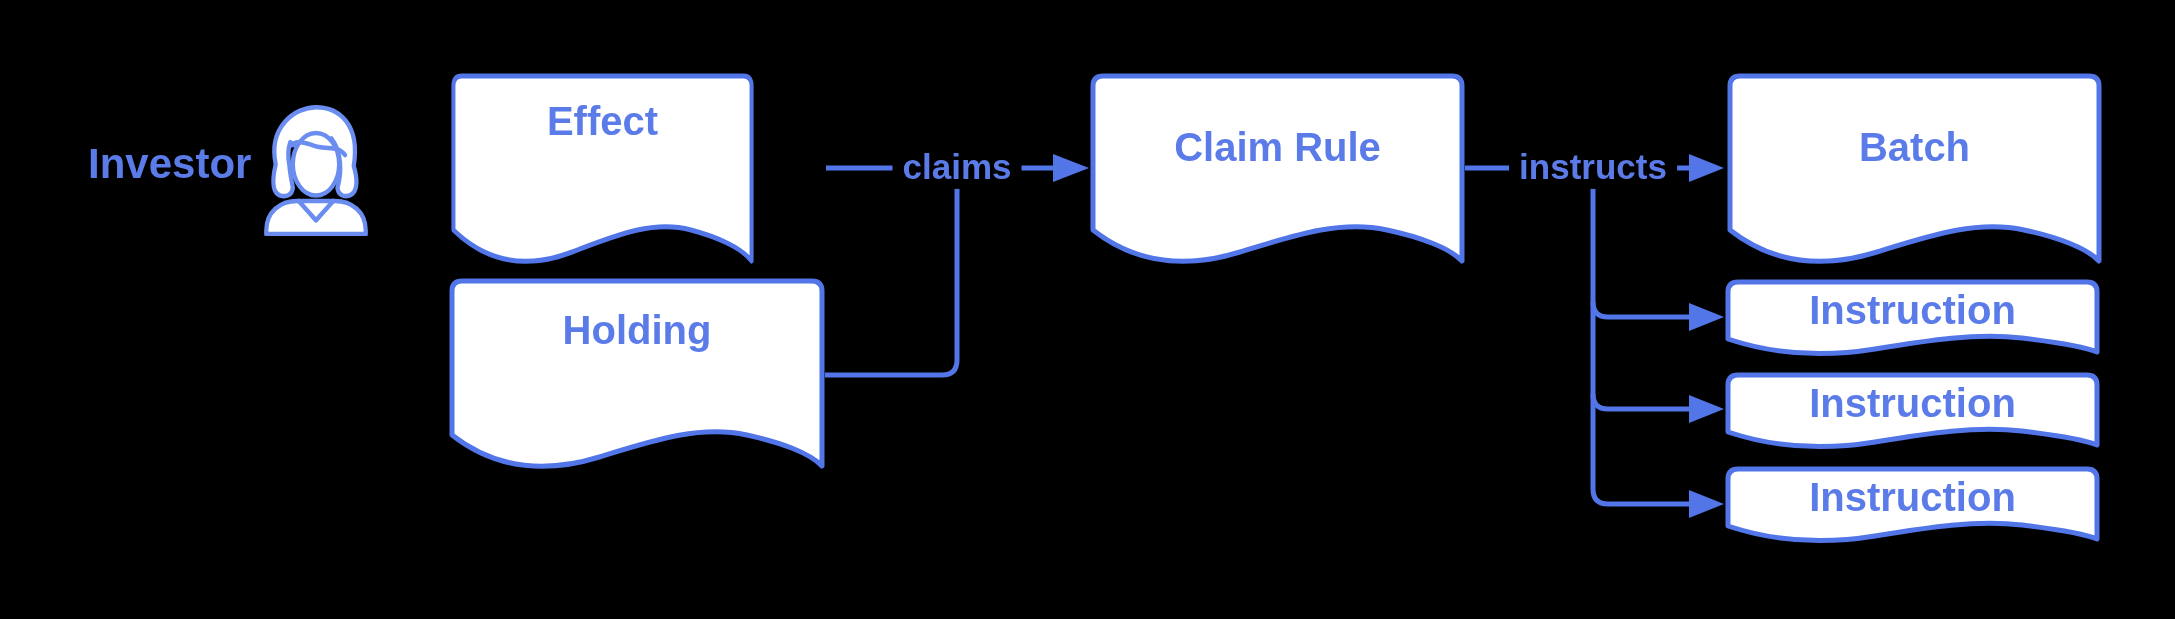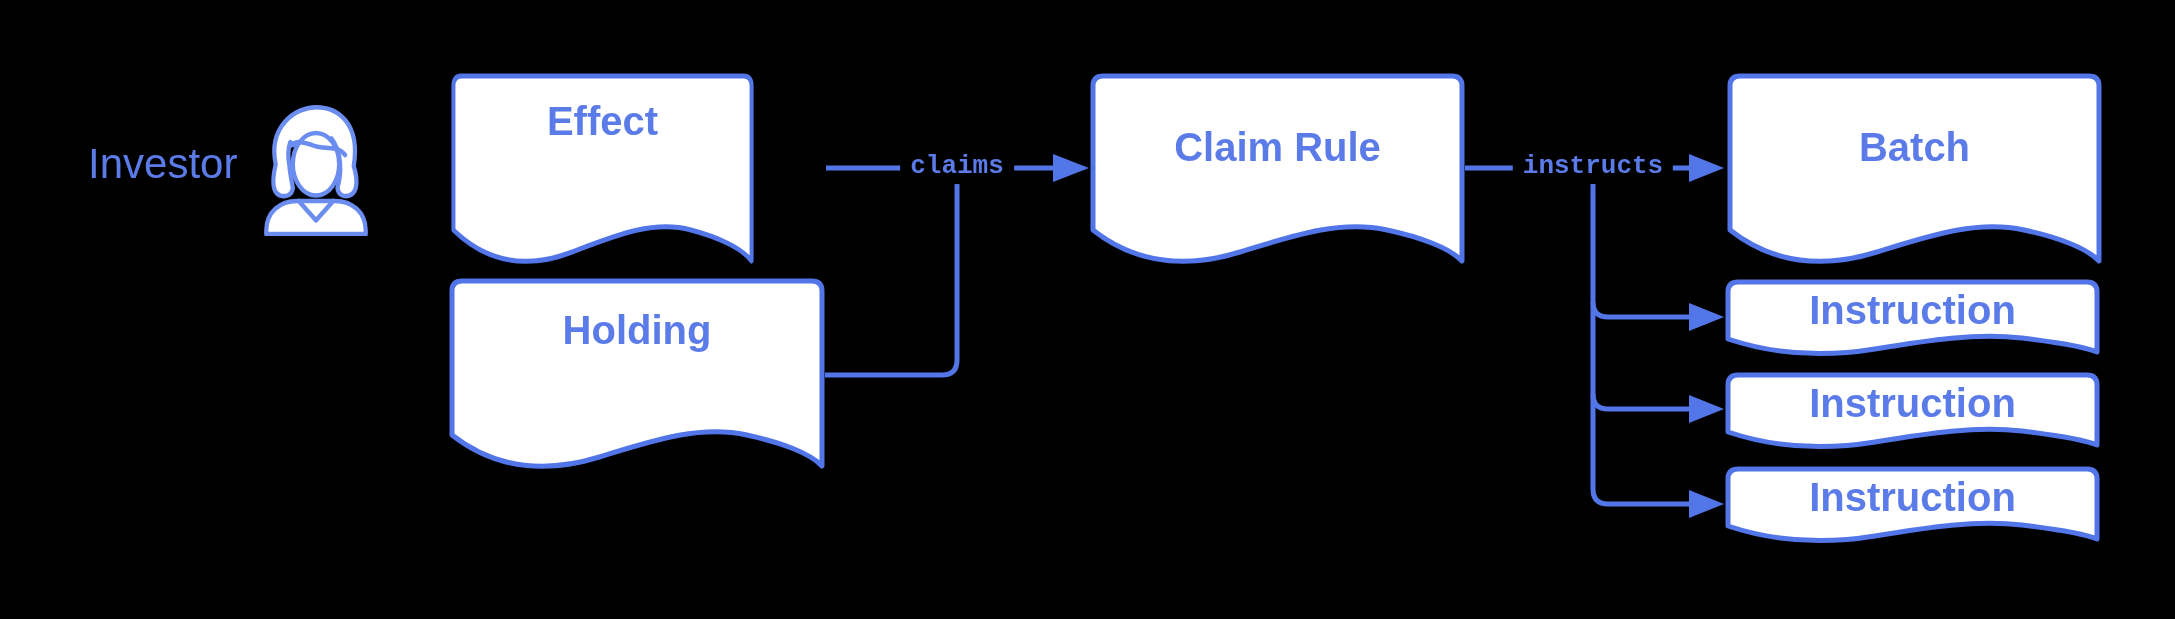"Investor" .actor-label { font-weight: 400 -> 700 }
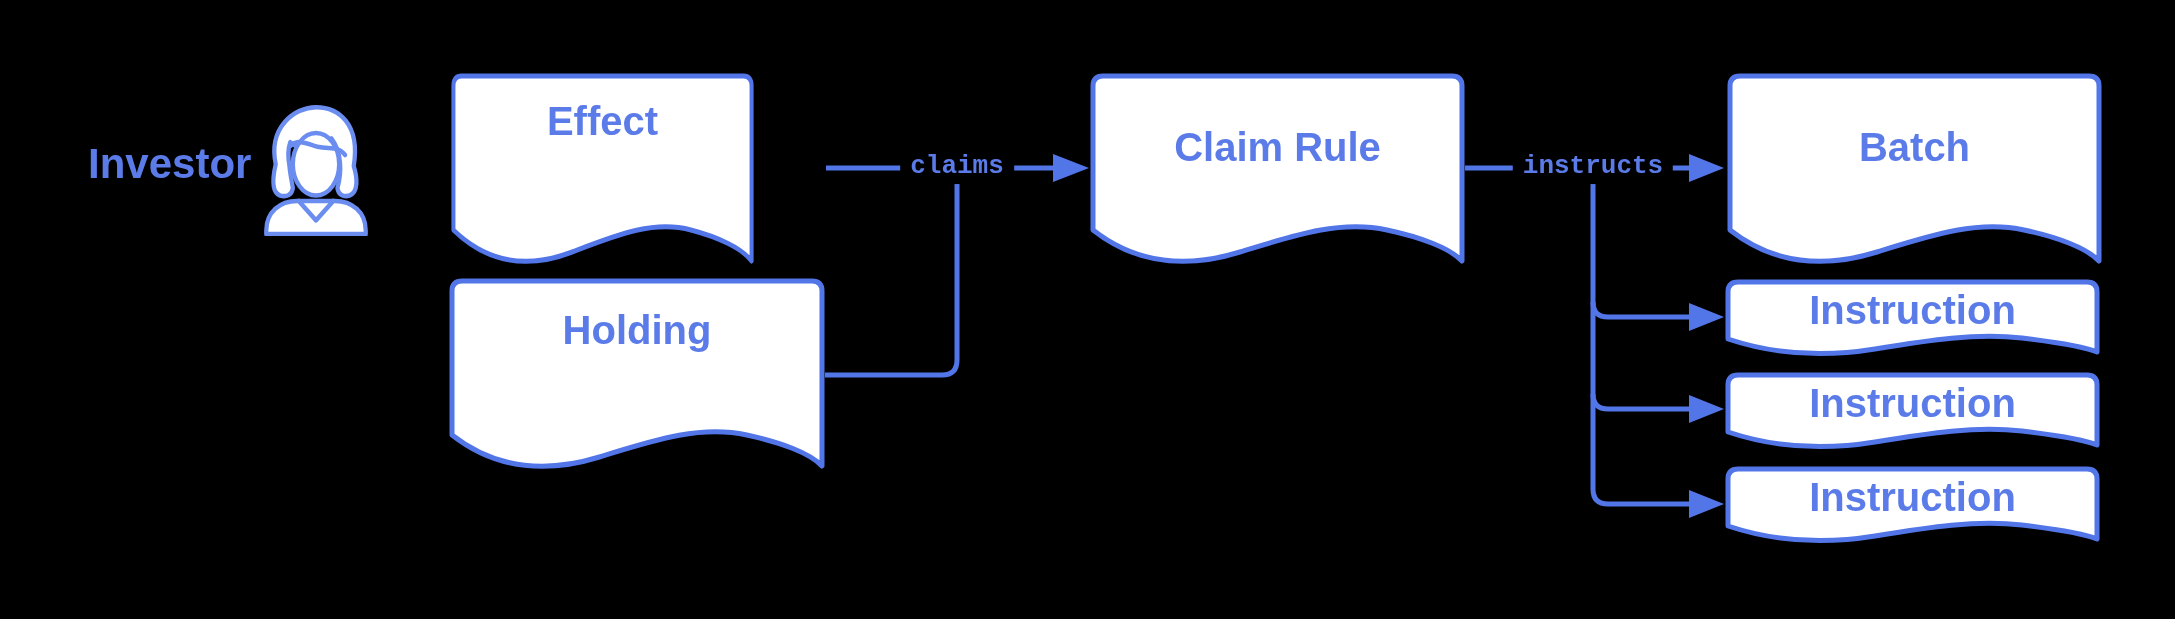"claims" .edge-label { font-family: Liberation Mono, monospace -> none; font-size: 26px -> 35px }
